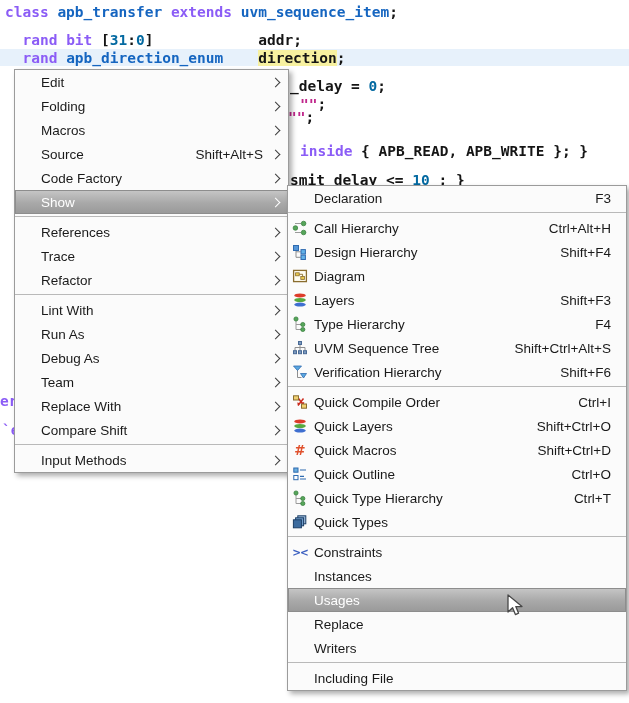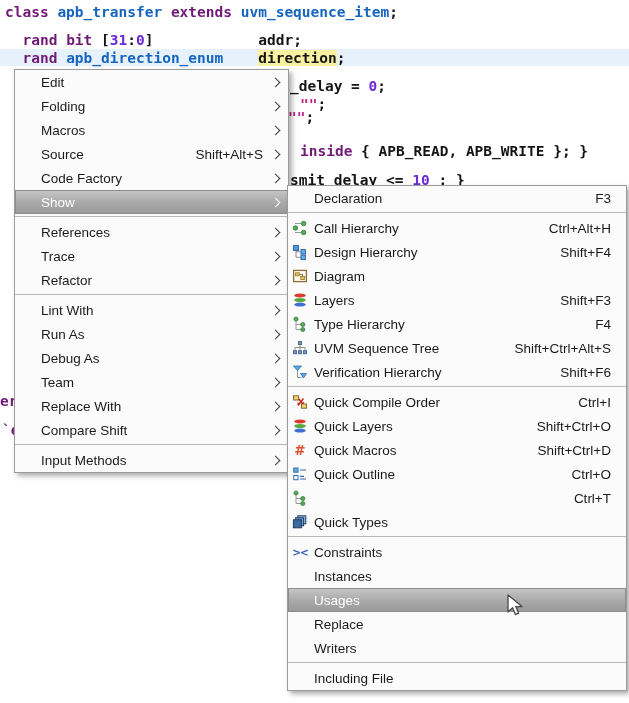"class" .tk-k { color: #701a75 -> #8b5cf6 }
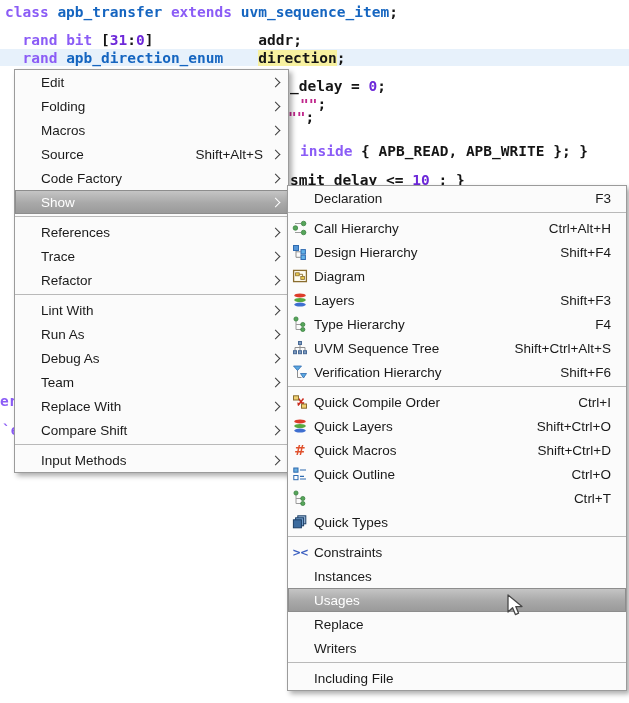"31" .tk-n { color: #6d28d9 -> #0369a1 }
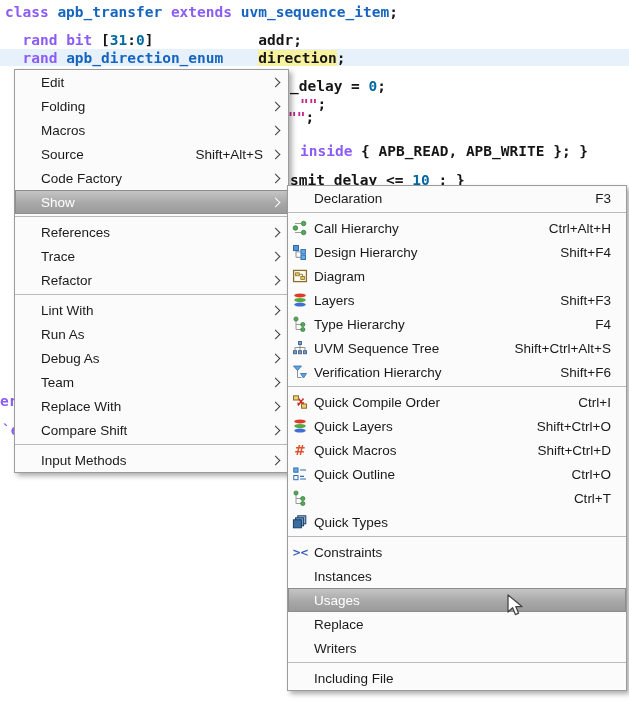"Quick Type Hierarchy" span.mi-label { html: none -> <span>Quick Type Hierarchy</span> }
